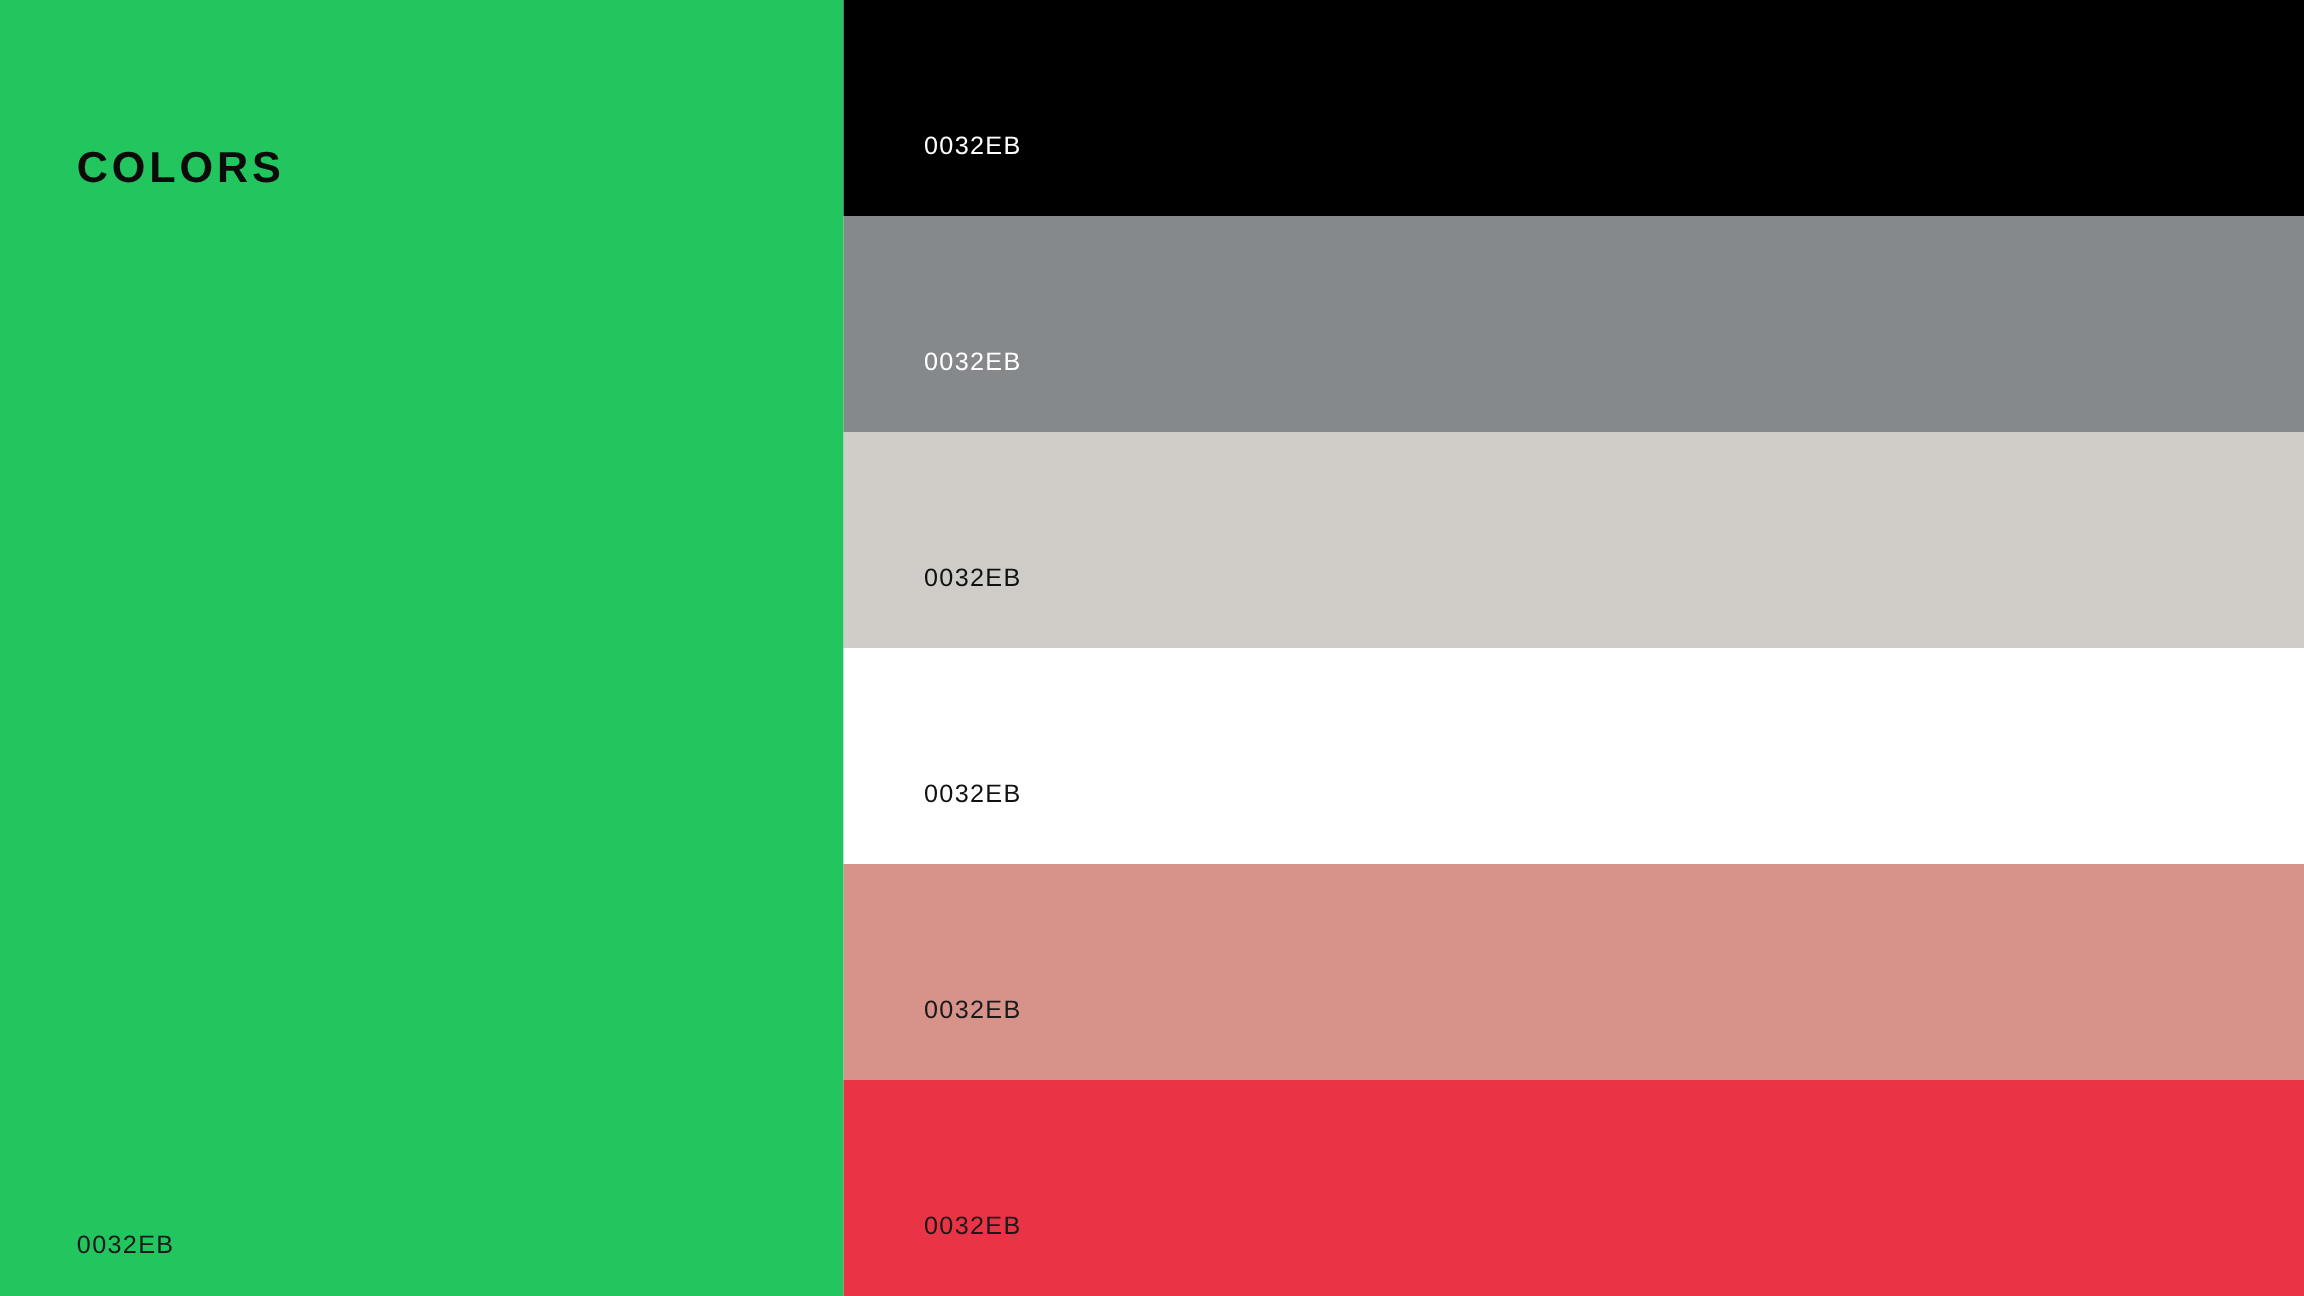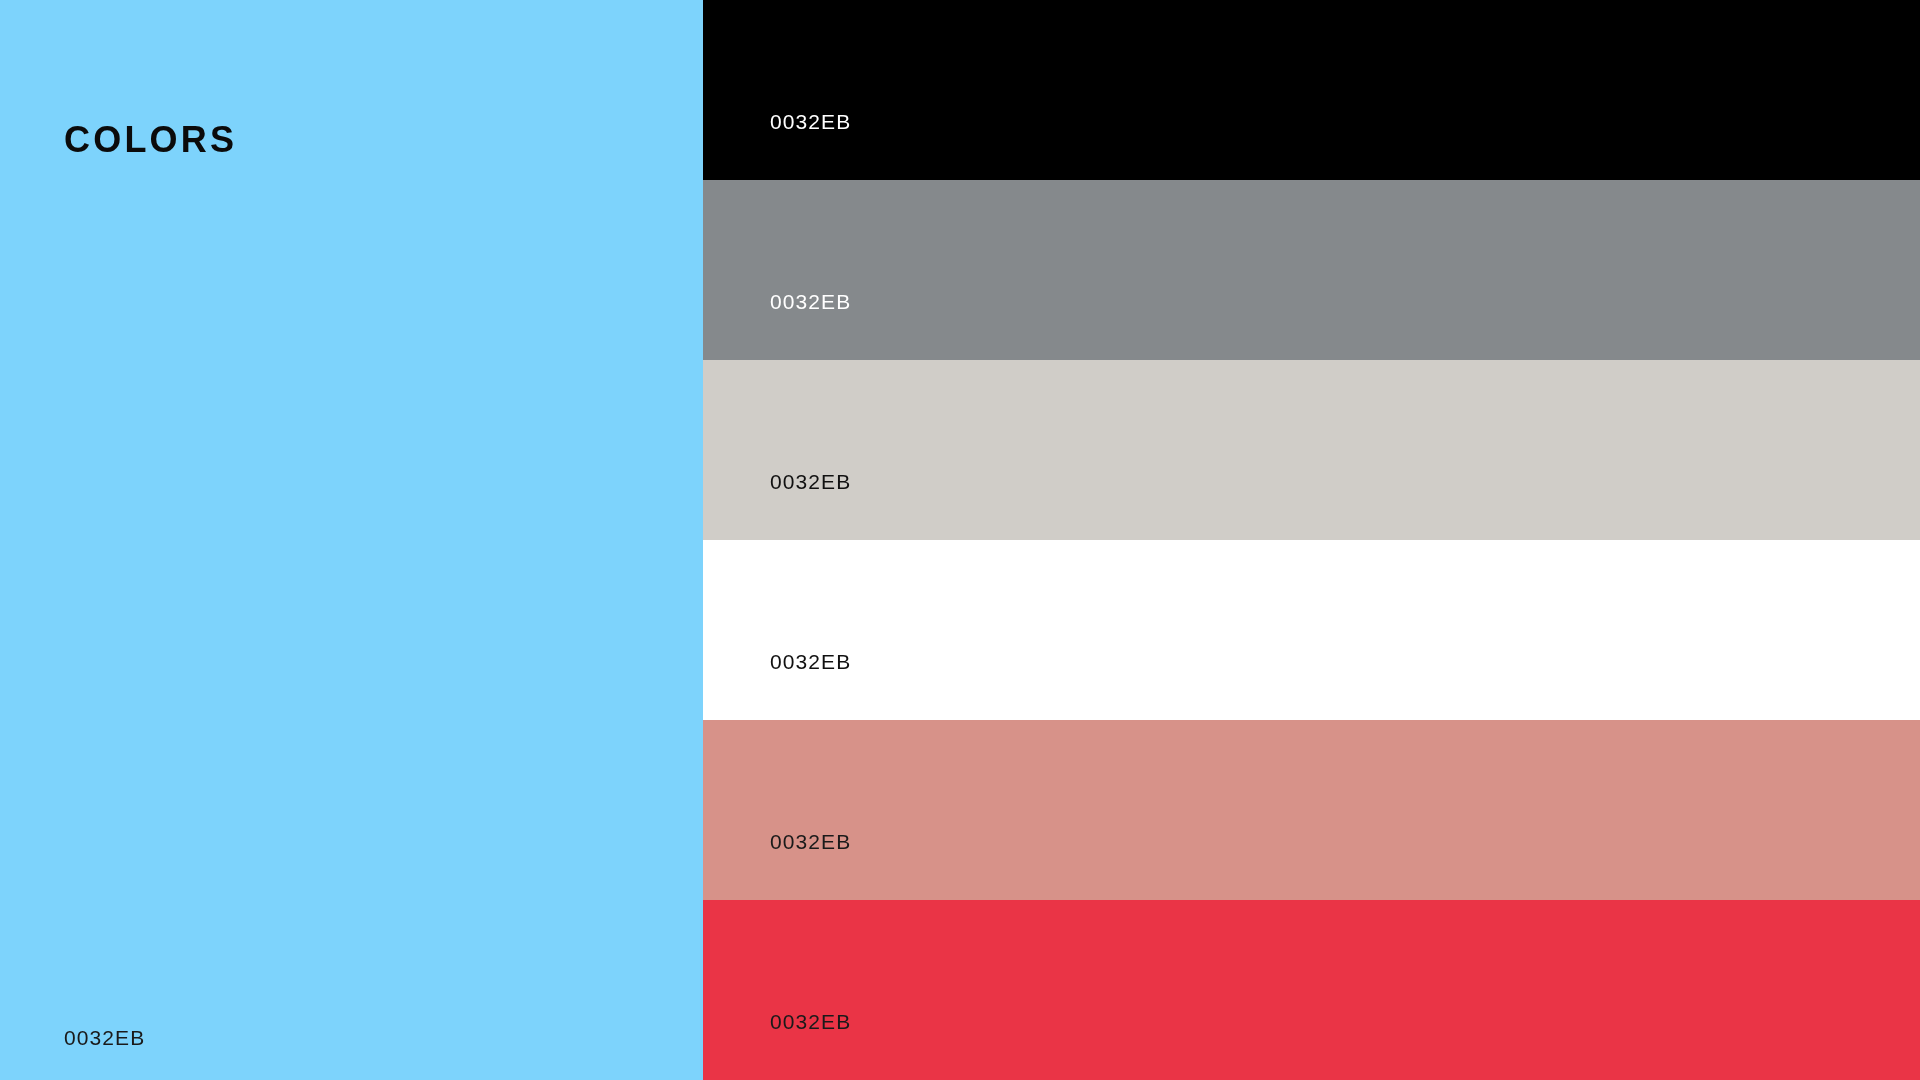"COLORS" section.left-panel { background-color: #7dd3fc -> #22c55e }
